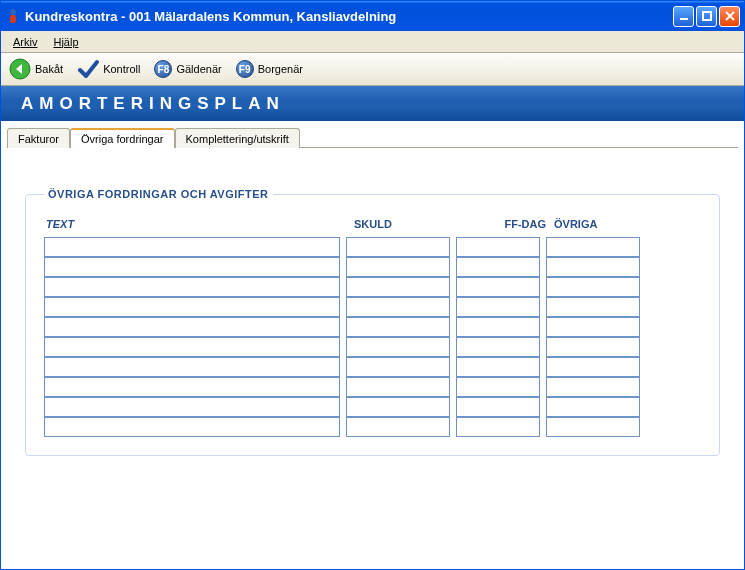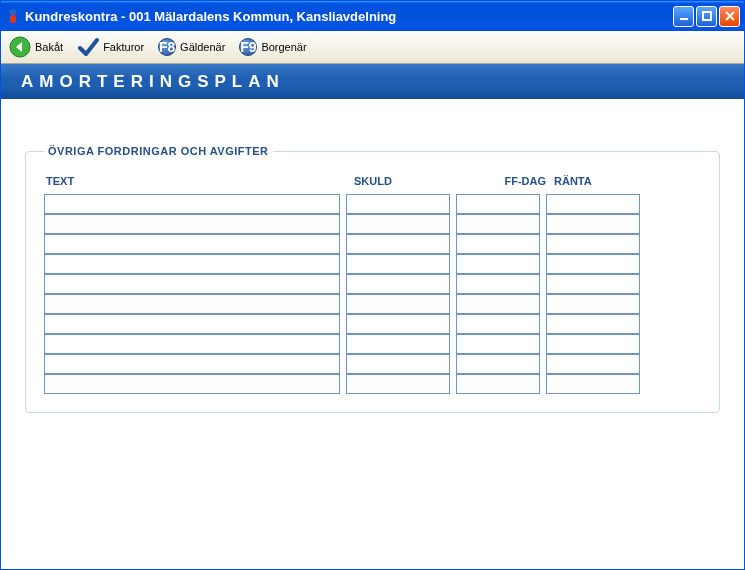"Arkiv" div.menubar { html: none -> <div> <div><span>A</span><span>rkiv</span></div> <div><span>H</span><span>jälp</span></div> </div> }
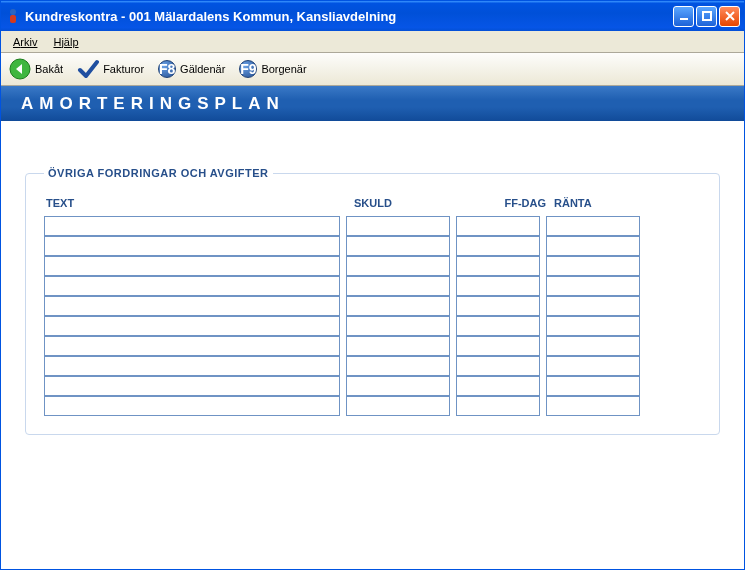"Fakturor" span { text: Fakturor -> Kontroll }
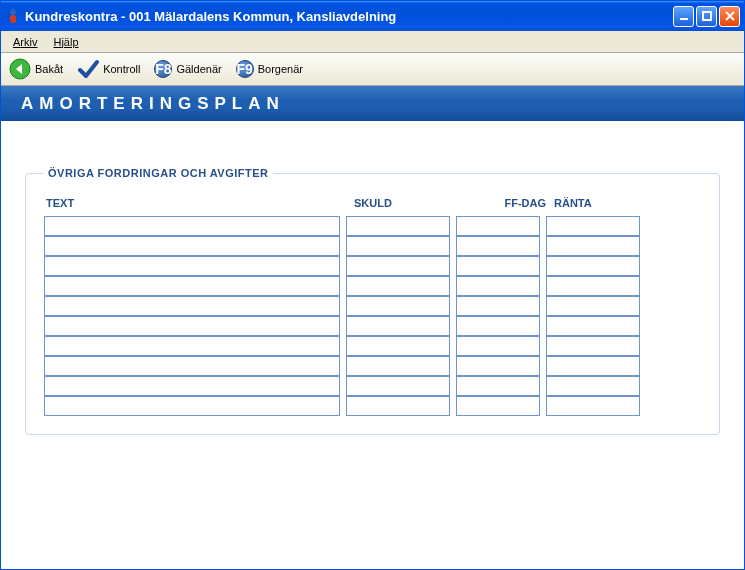"F8" .tb-key { font-size: 14px -> 10px }
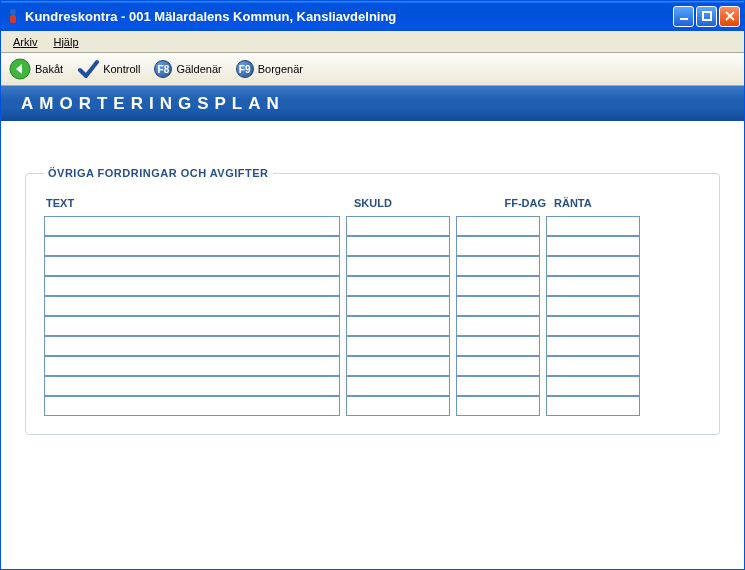"Fakturor" div.tabs { html: none -> <div> <div>Fakturor</div> <div>Övriga fordringar</div> <div>Komplettering/utskrift</div> </div> }
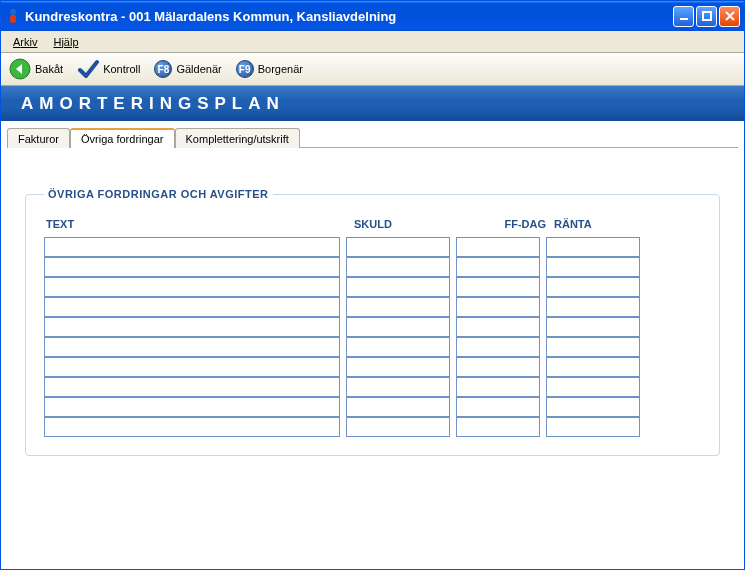"TEXT" .col-text { font-style: none -> italic }
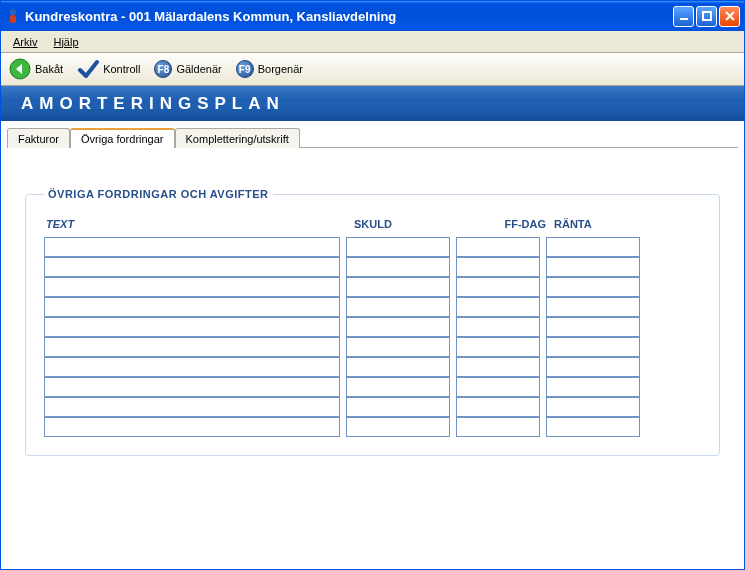"RÄNTA" div.col-ranta { text: RÄNTA -> ÖVRIGA }
